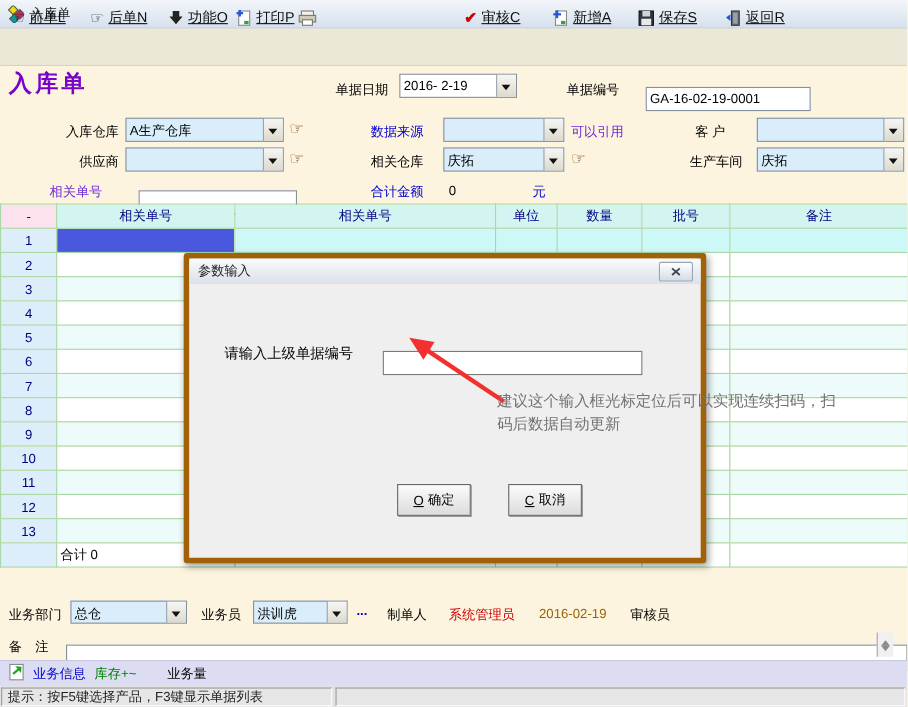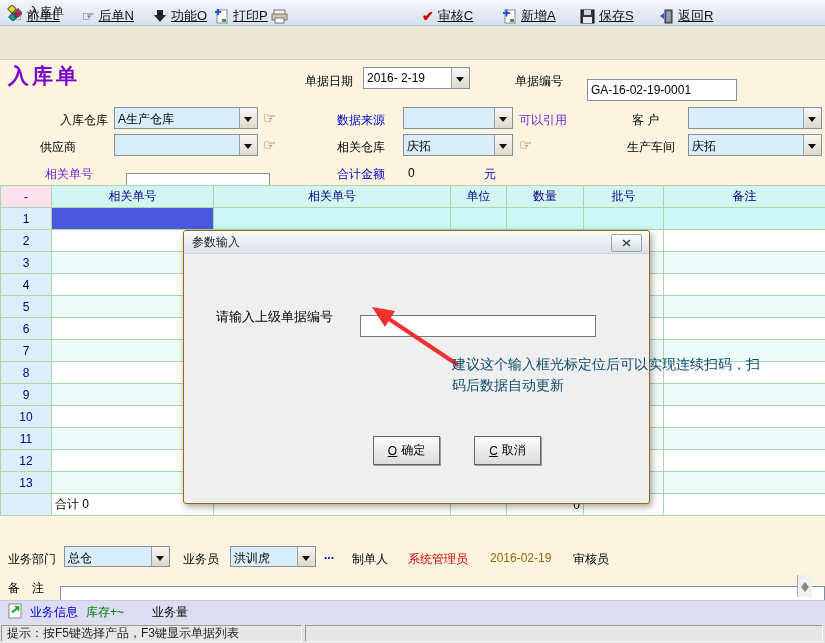"供应商" div.lbl { text-align: left -> right }
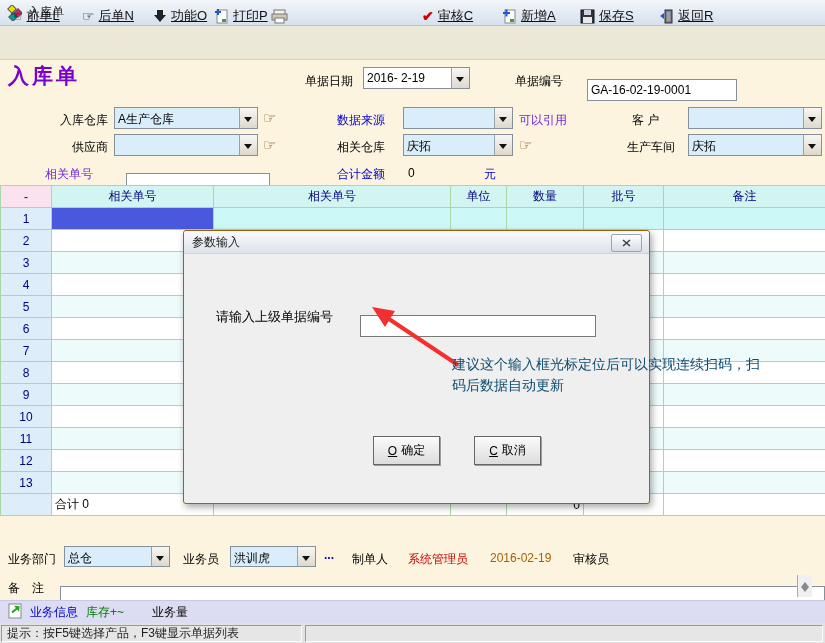"参数输入" .dialog { border: 1px solid #a16207 -> 5px solid #a16207; left: 183px -> 167px }
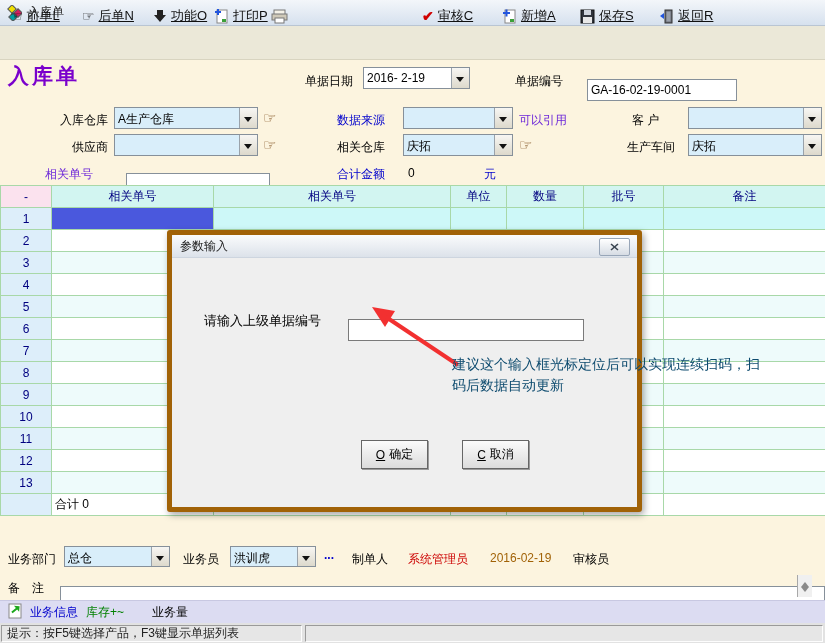"建议这个输入框光标定位后可以实现连续扫码，扫" .ann { color: #0c4a6e -> #737373 }
